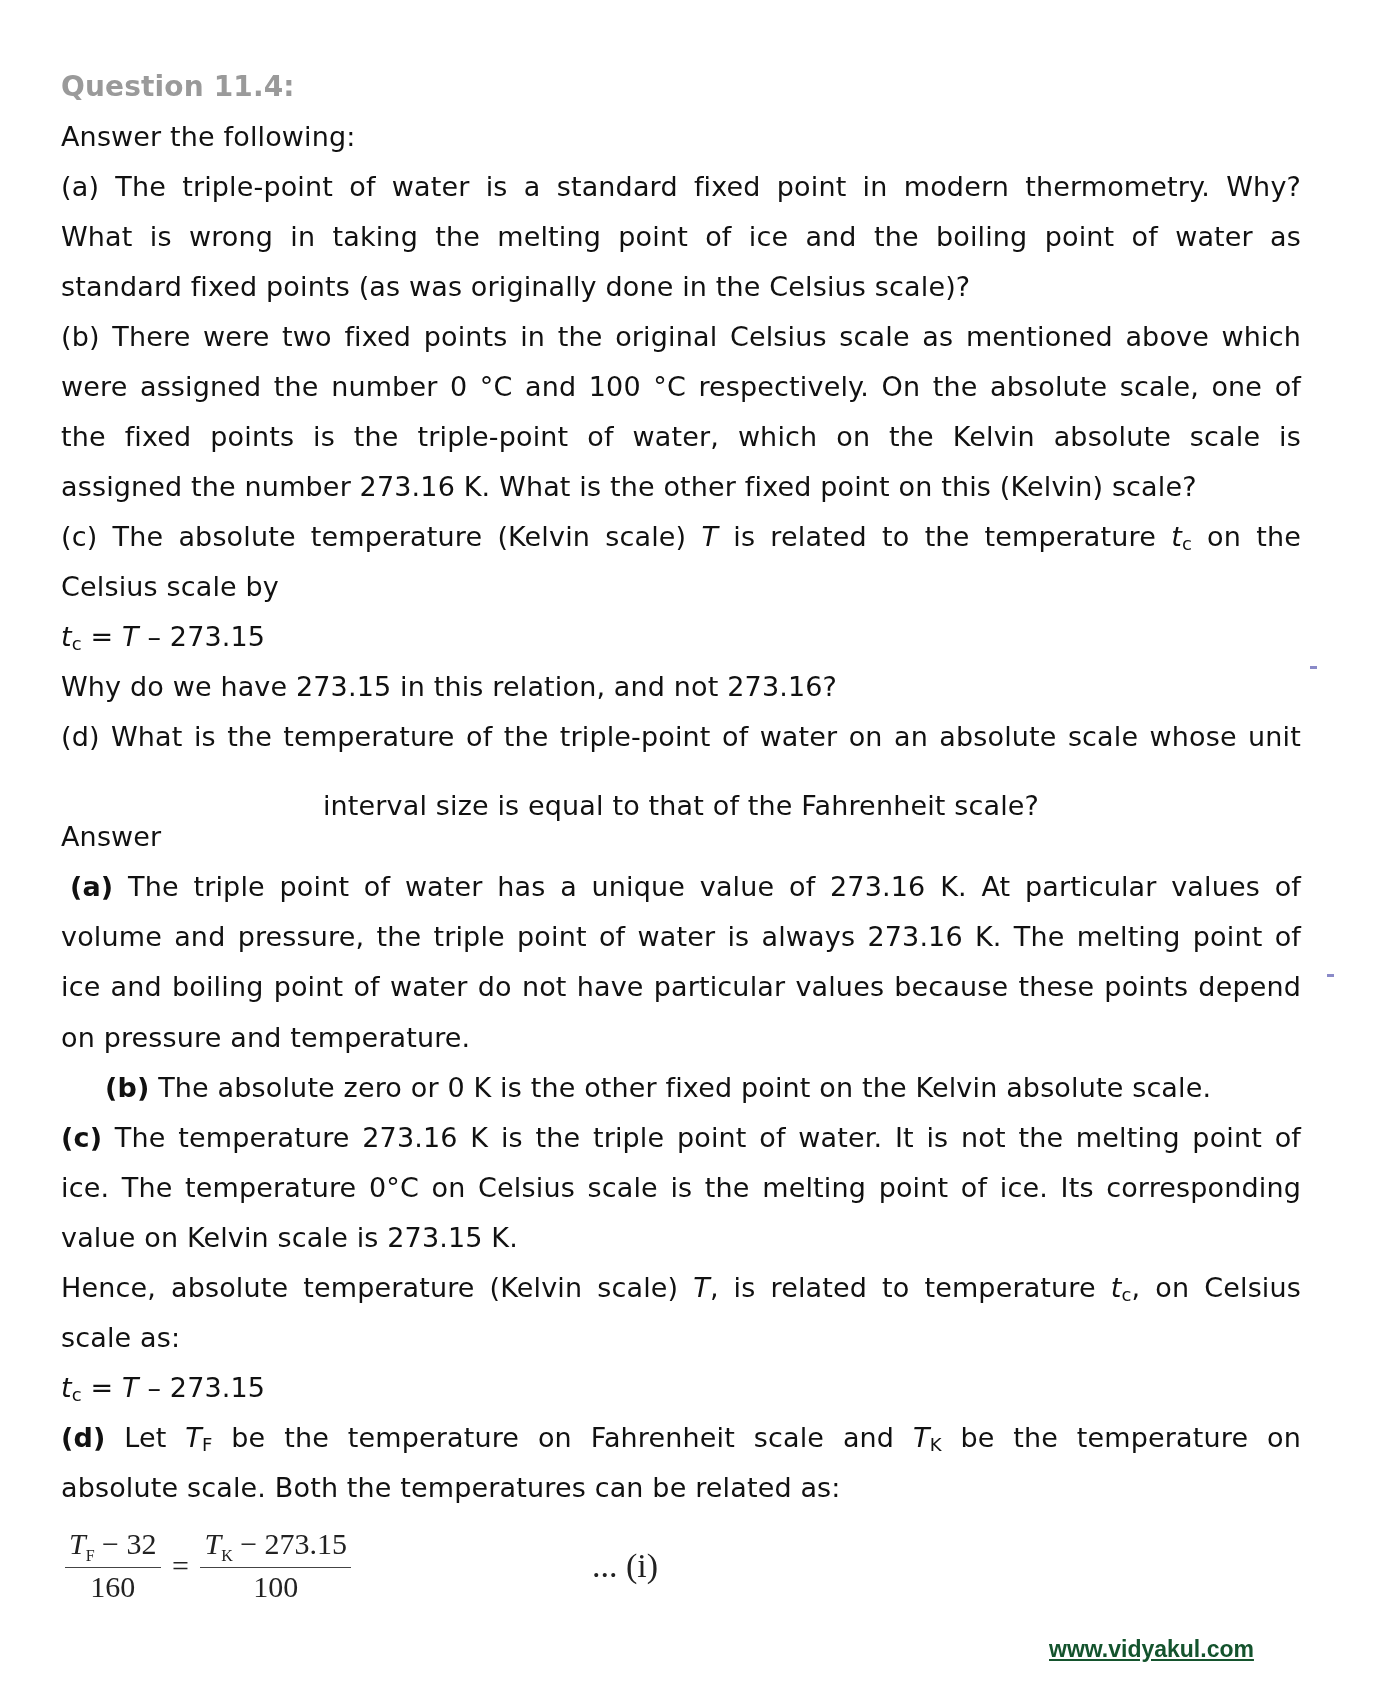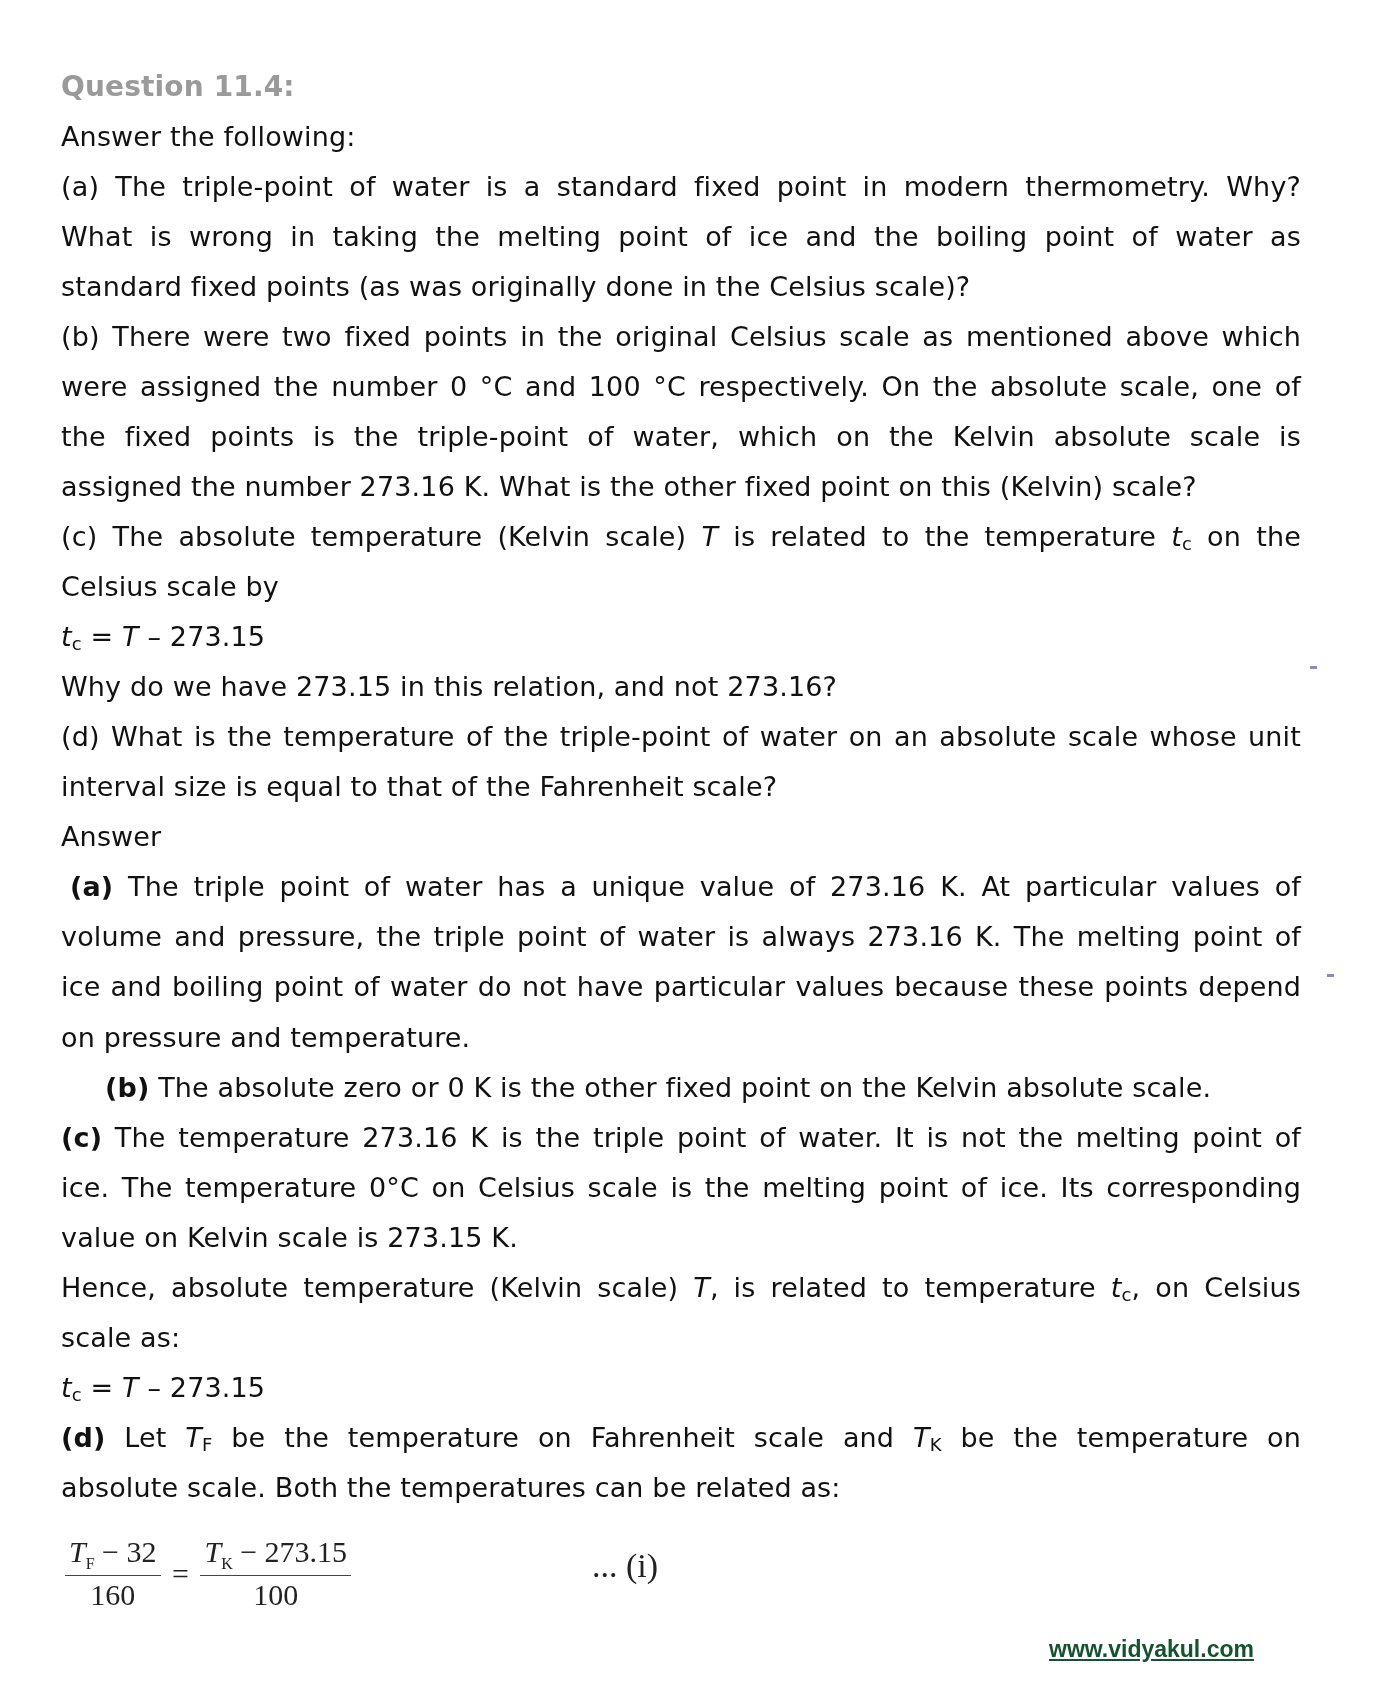"interval size is equal to" div.line { text-align: none -> center; top: 769px -> 788px }
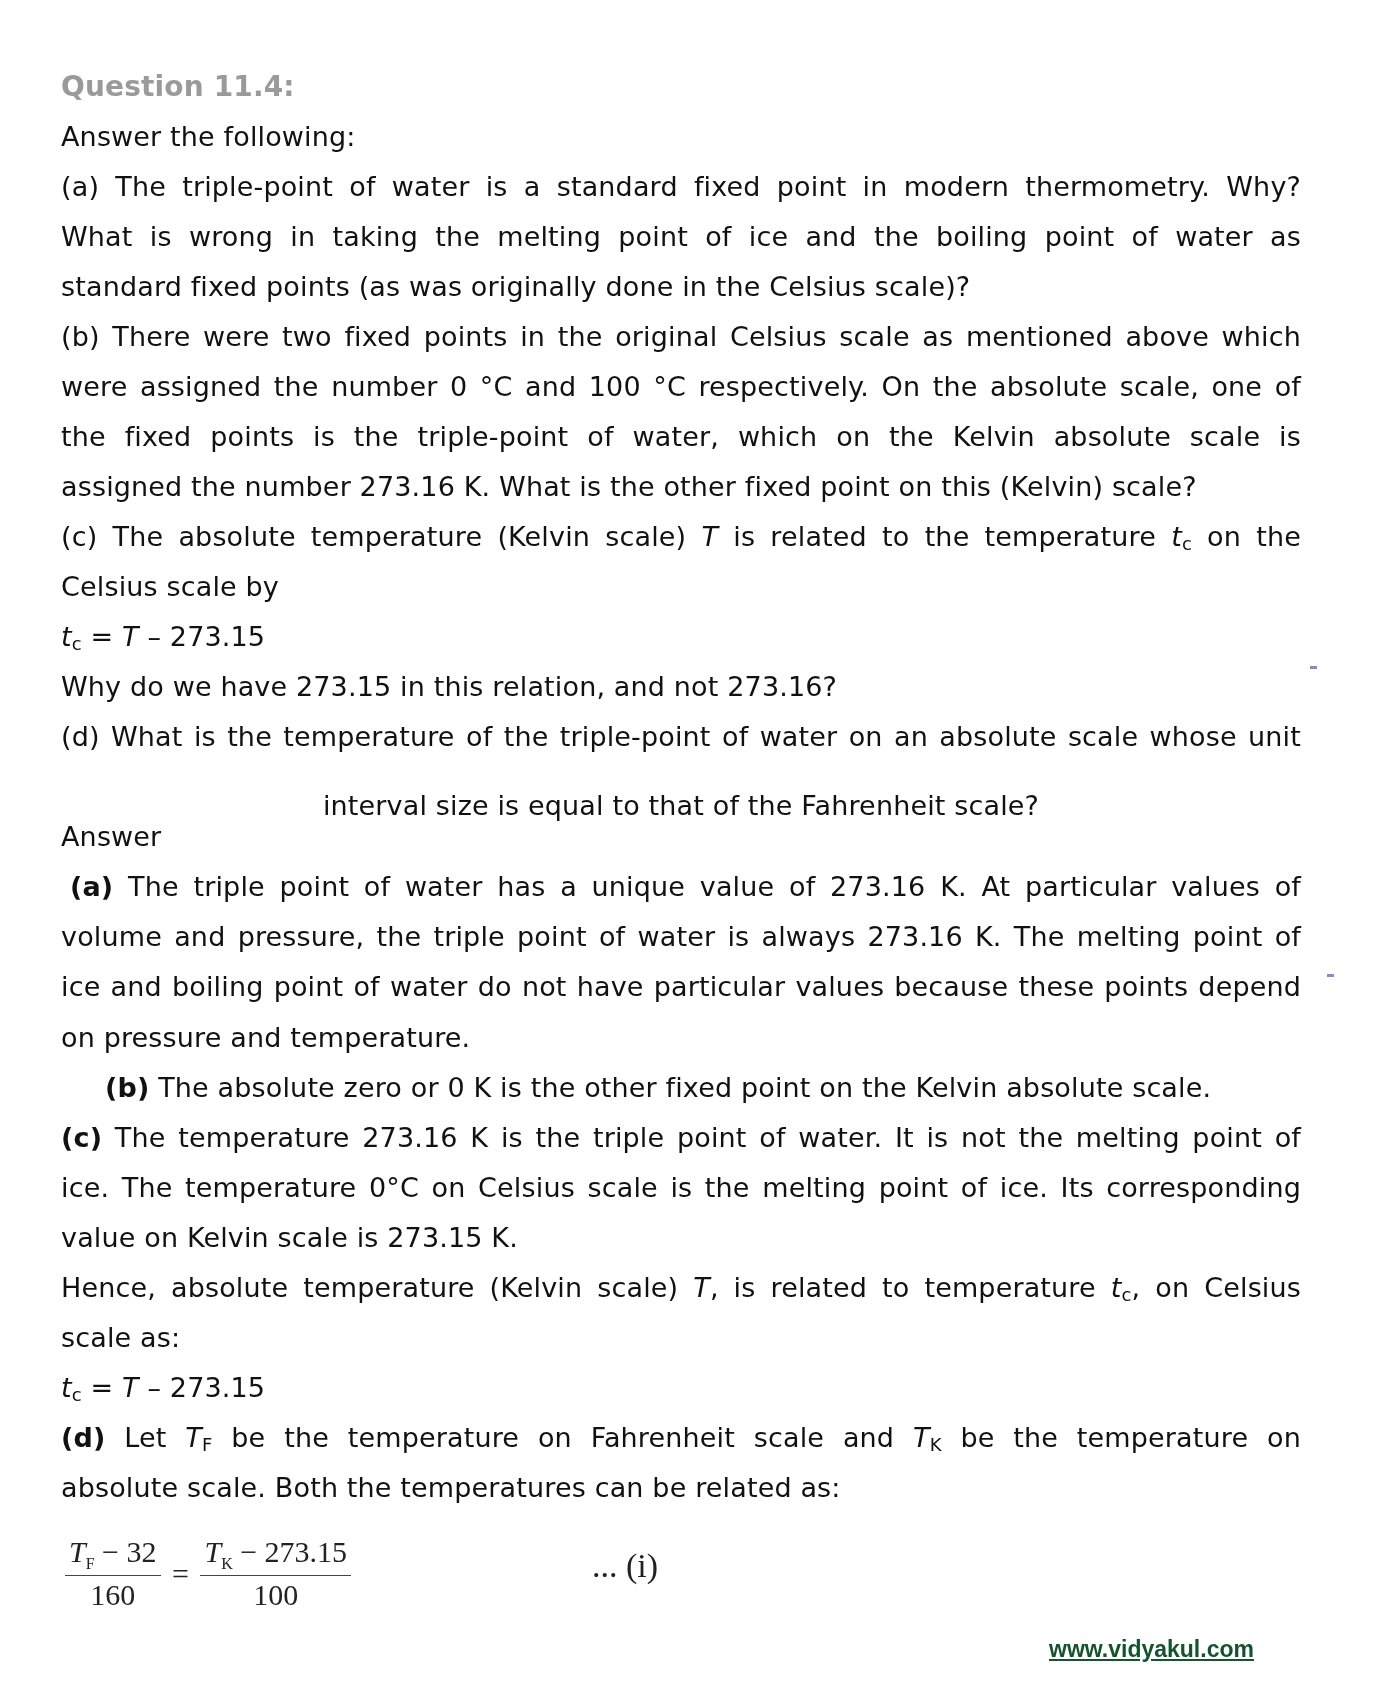"TF − 32" .eq { margin-top: 8px -> none }
